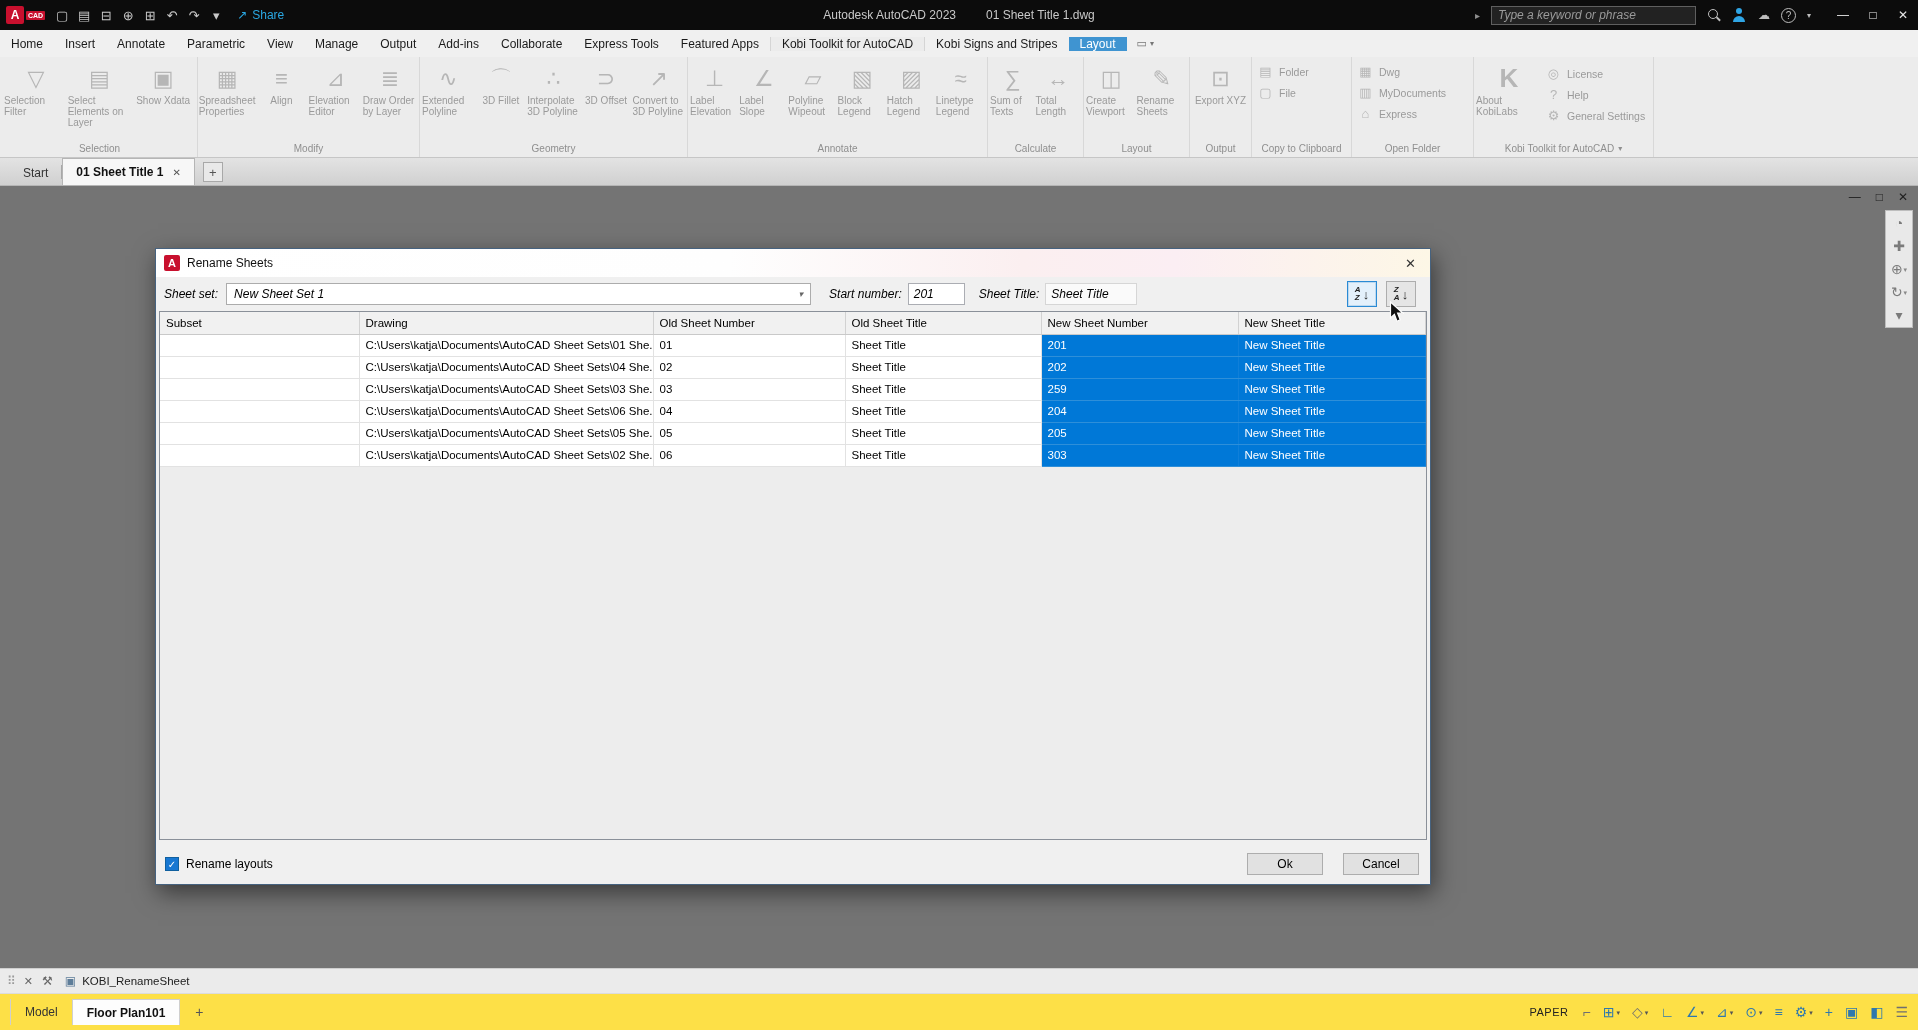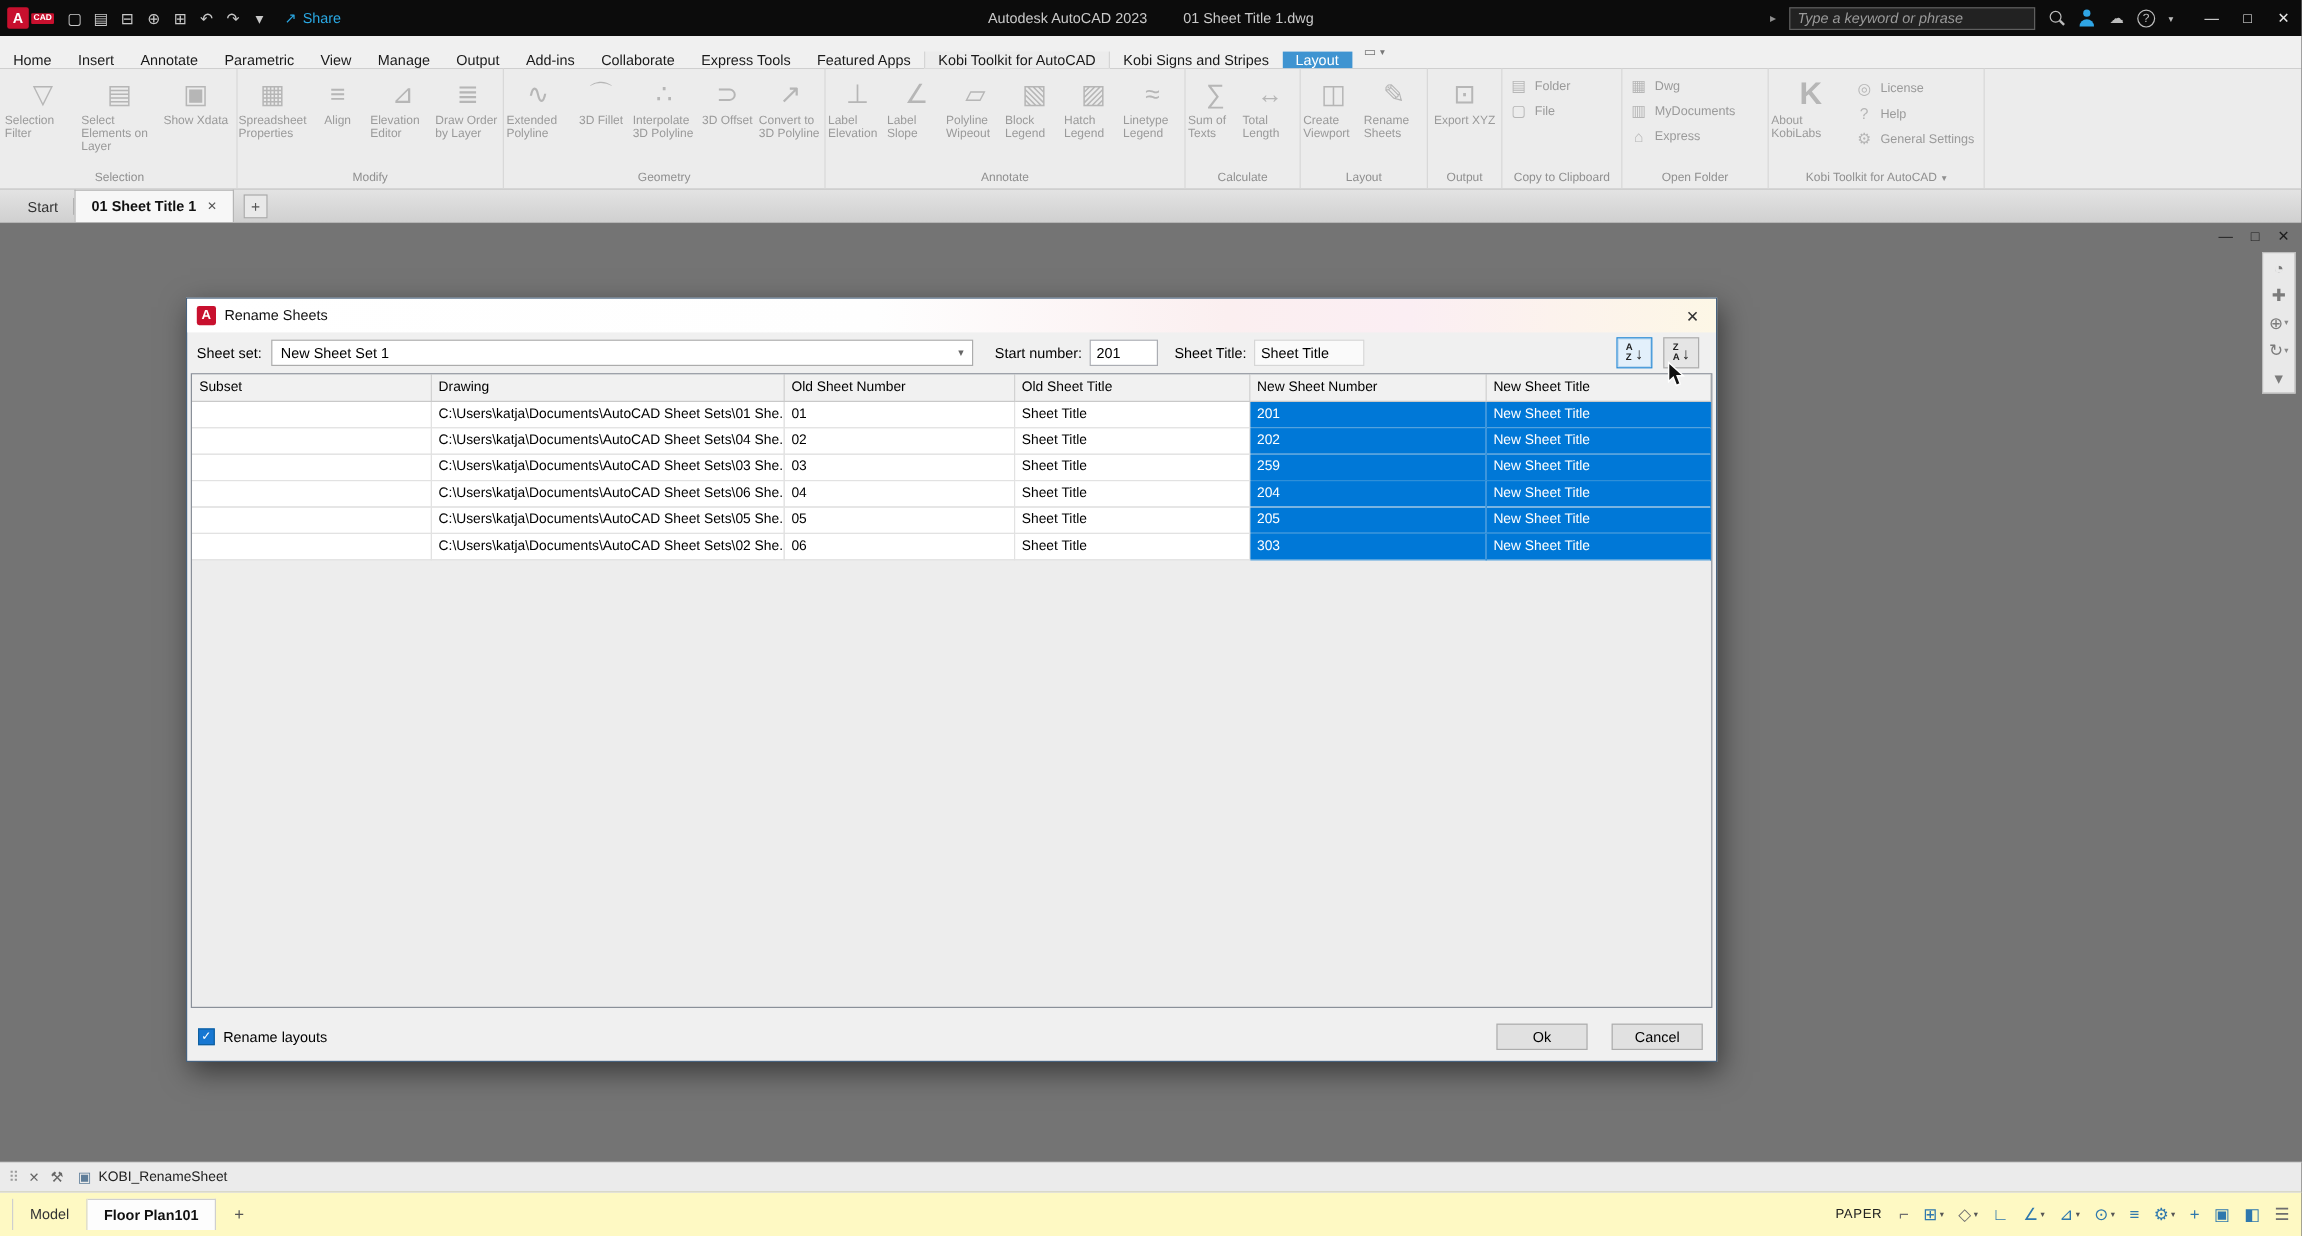"Home" .rtabs-list { align-items: flex-end -> center }
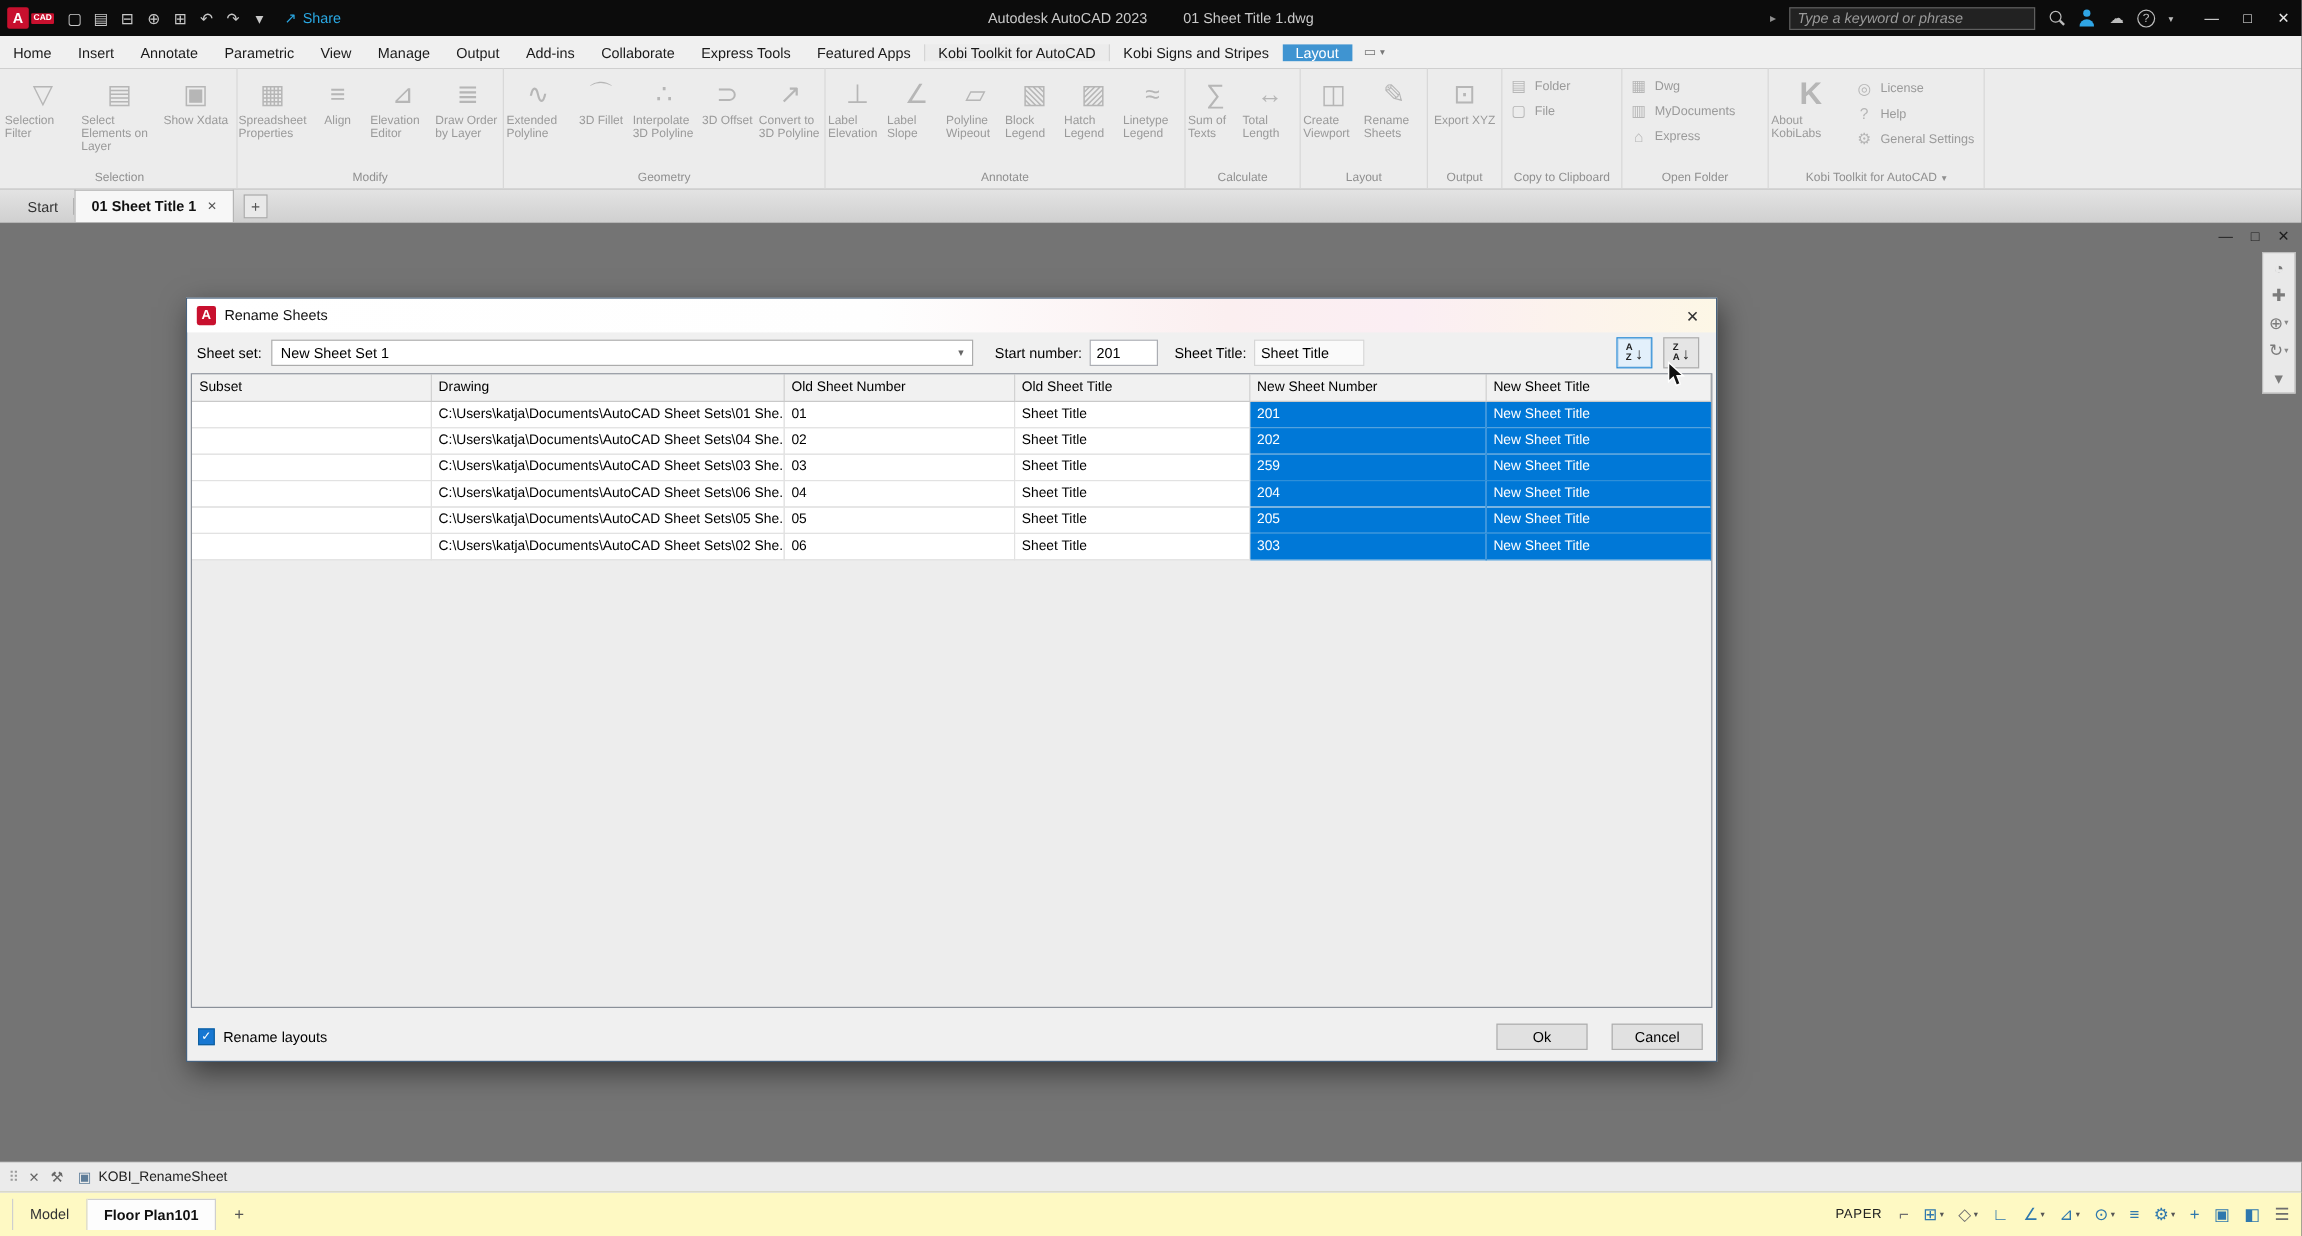"Sheet set:" .dcontrols { font-style: none -> italic }
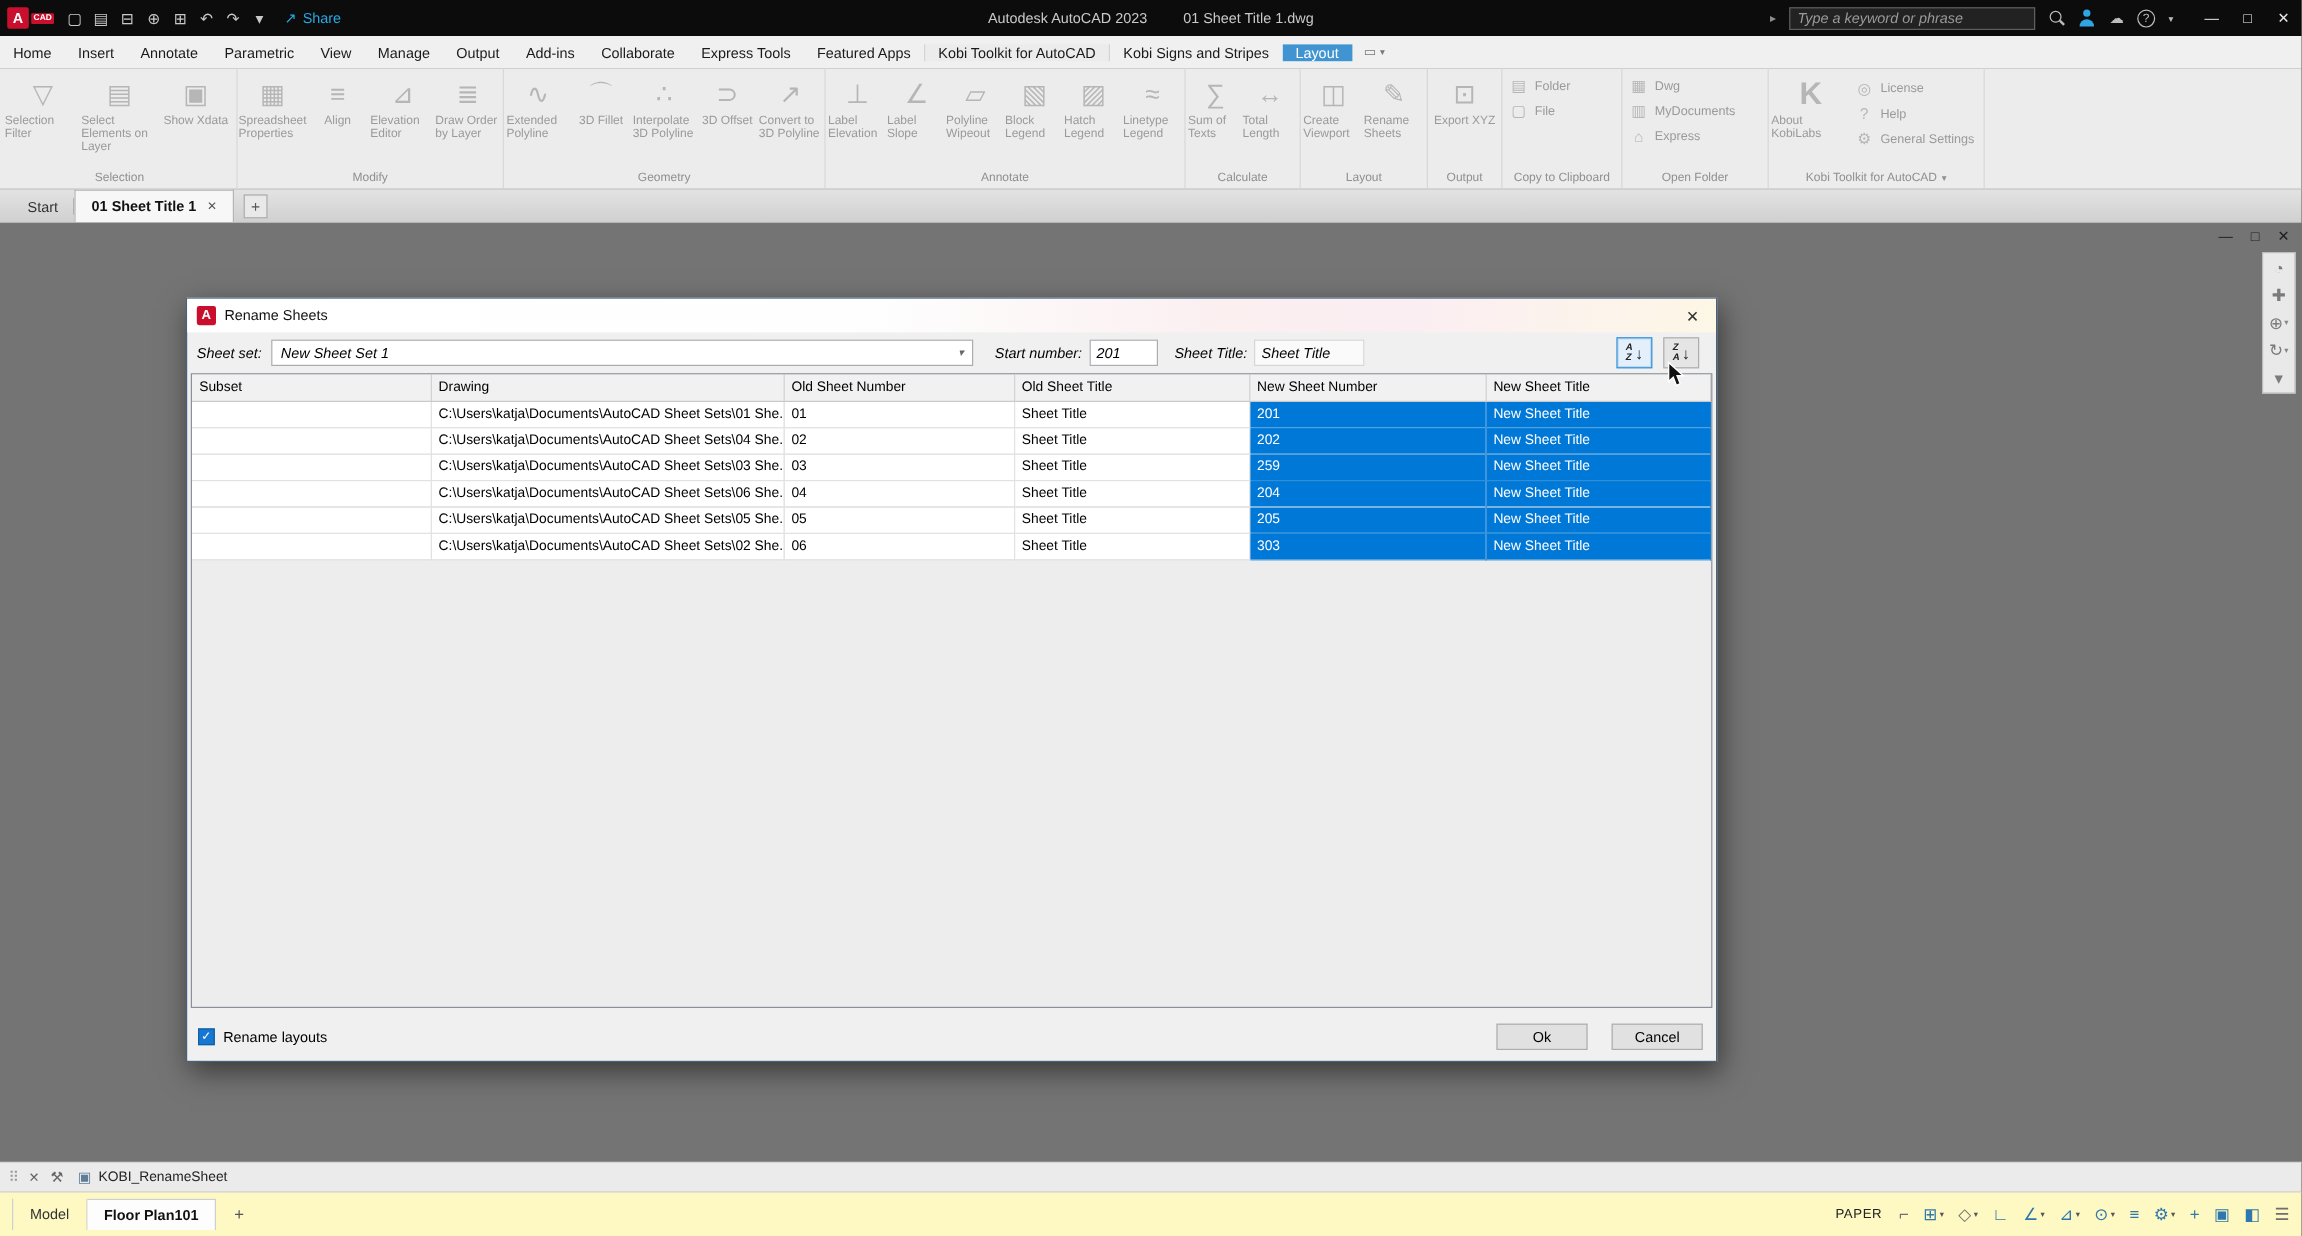"Model" .bottombar { background: #fef9c3 -> #fde047 }
